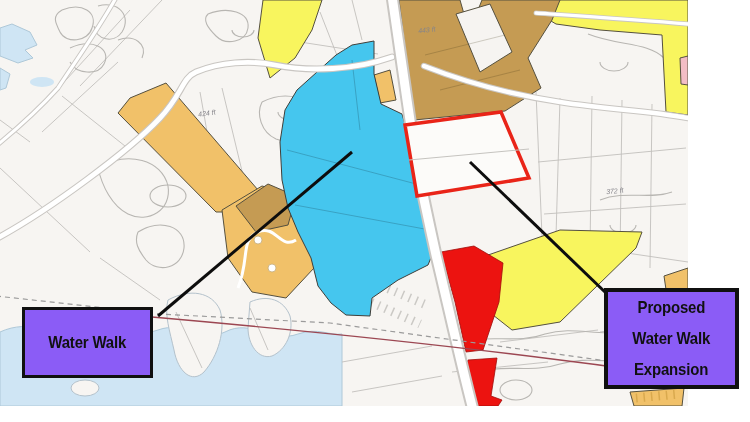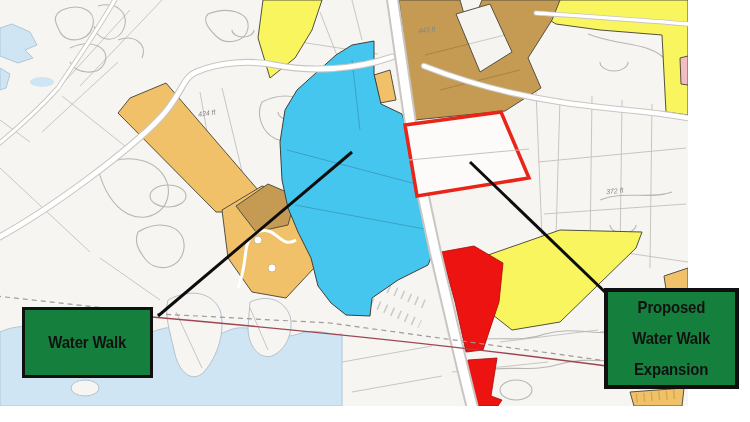"Proposed" .callout { background: #15803d -> #8b5cf6 }
